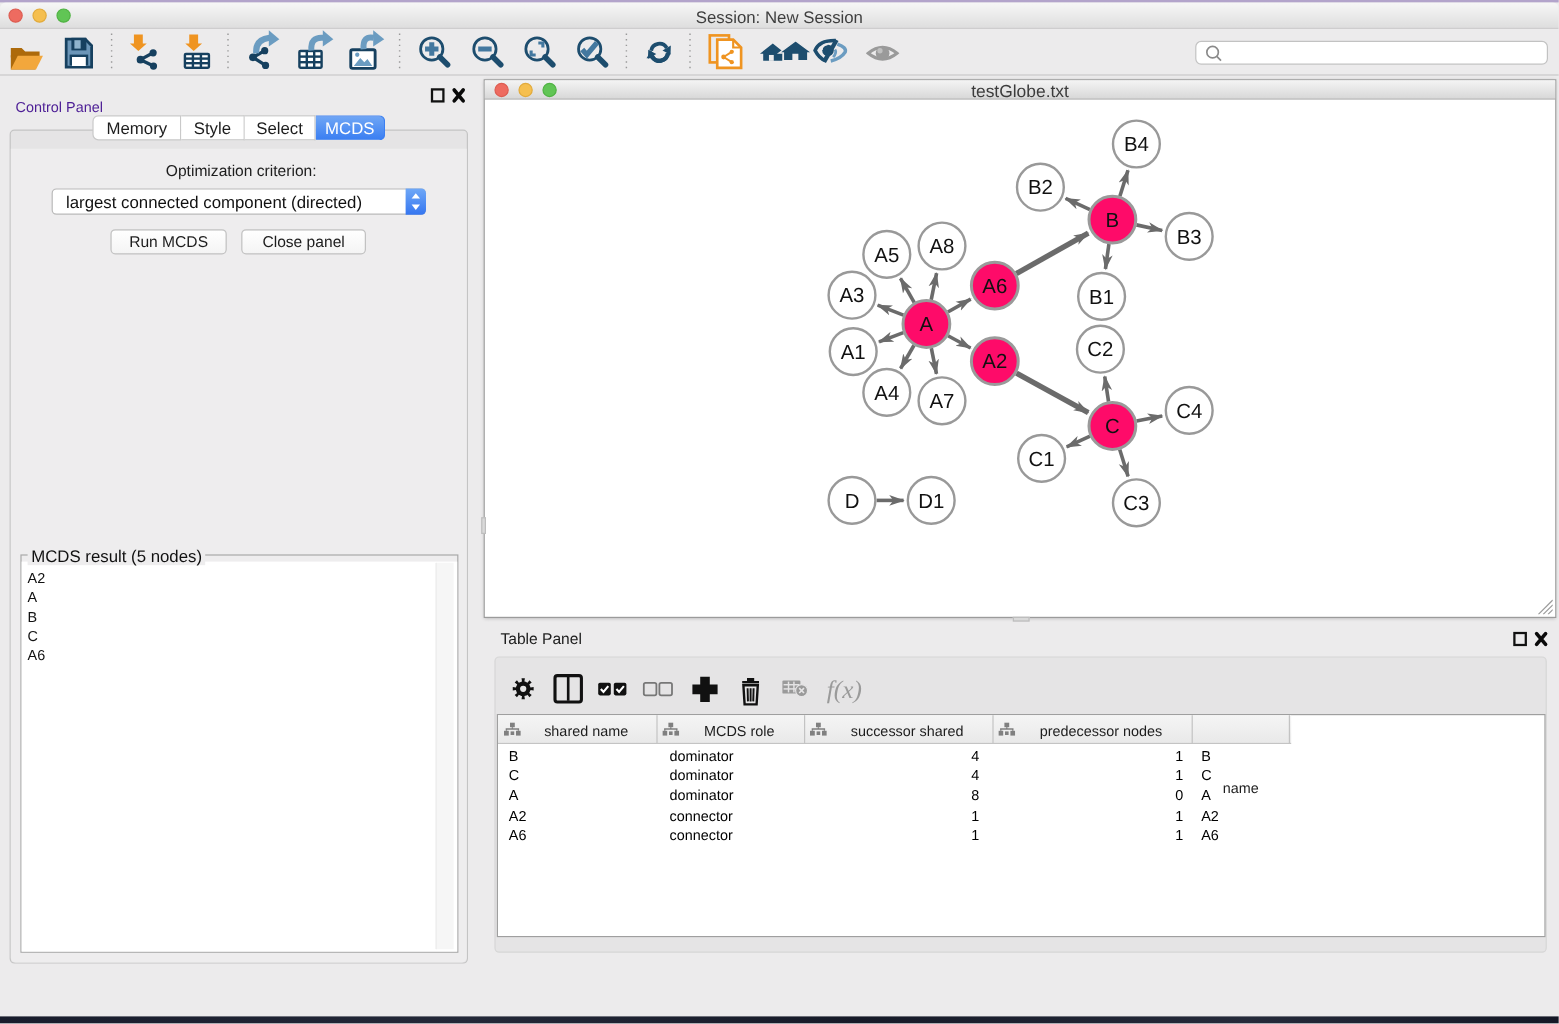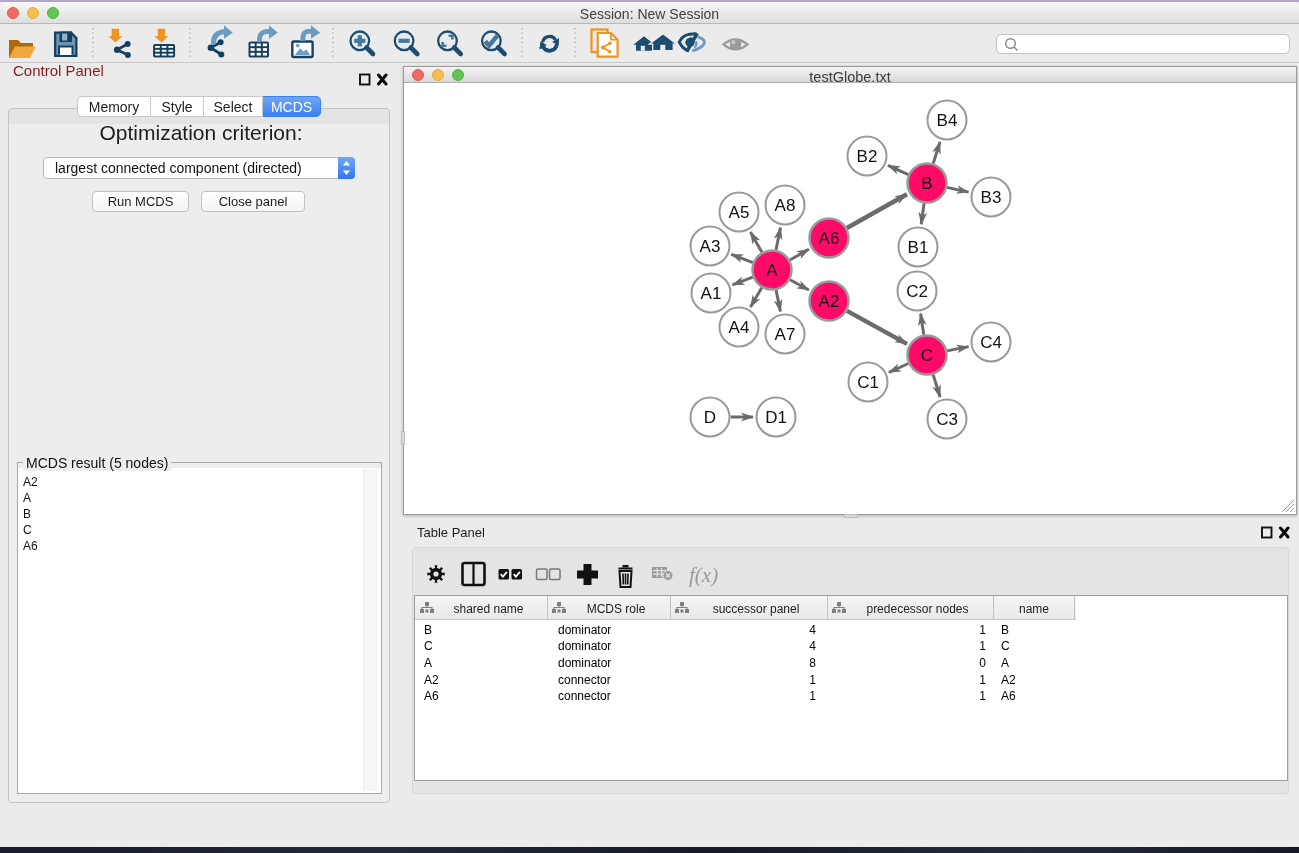"Control Panel" #cp-title { color: #7f1d1d -> #4c1d95; font-size: 15px -> 12px; top: 62px -> 82px }
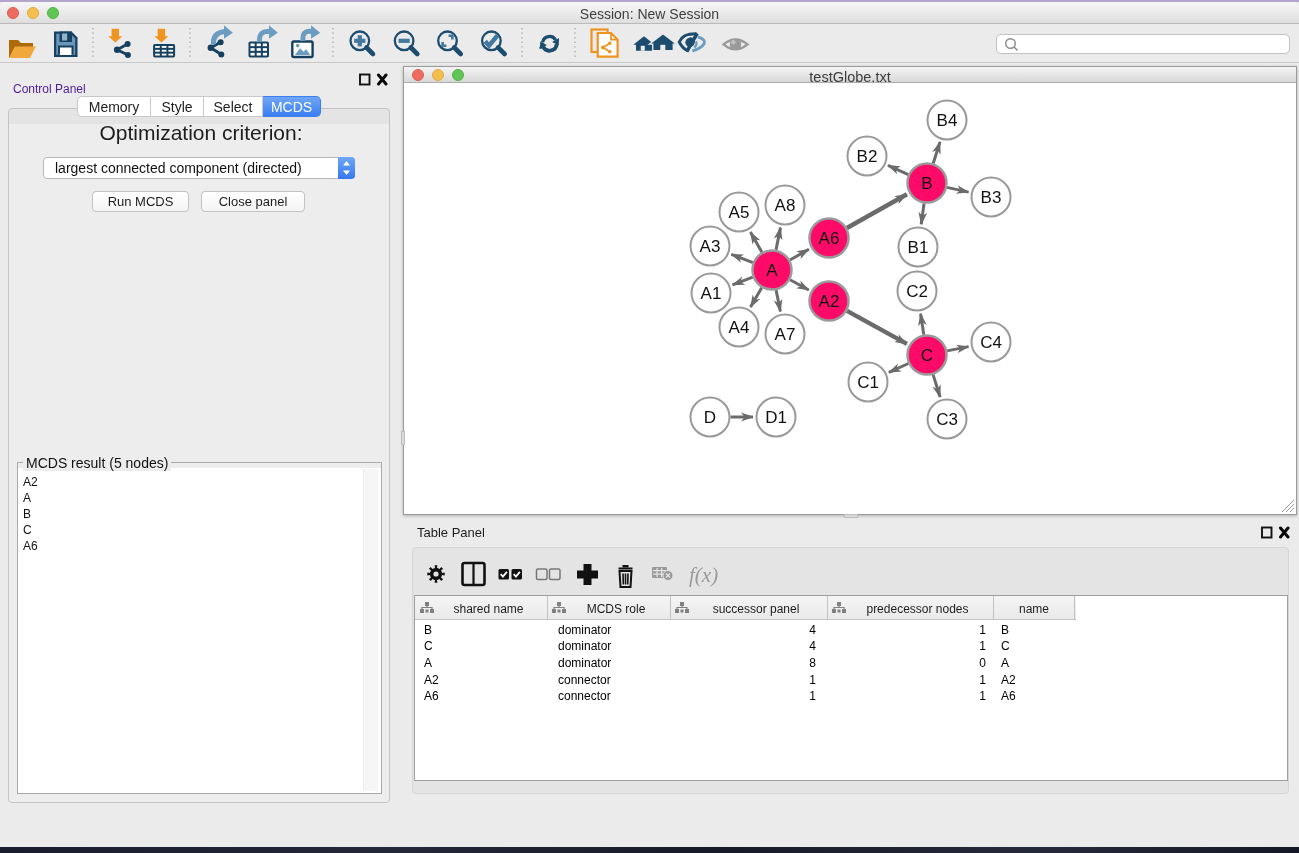"Optimization criterion:" #opt-label { font-size: 21px -> 13px; top: 121px -> 135px }
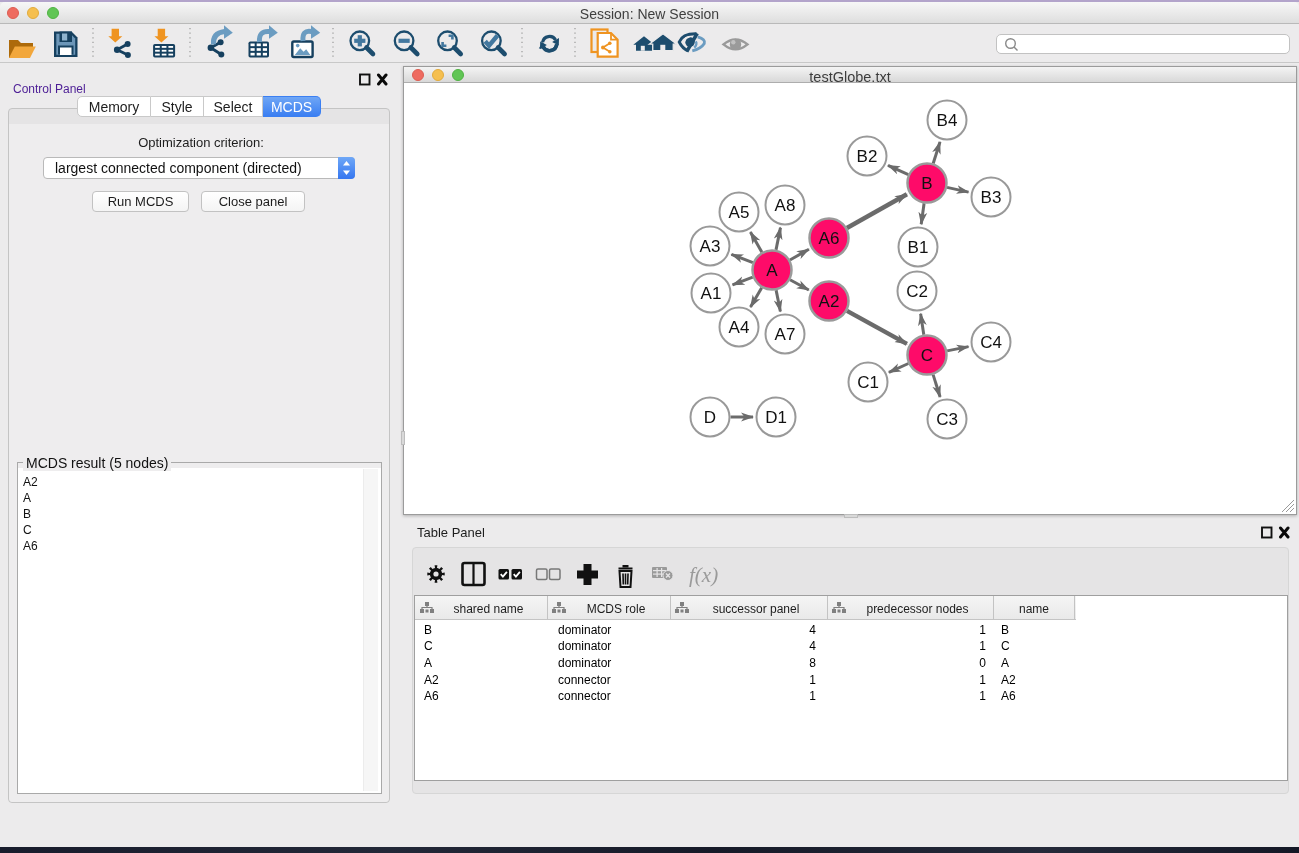"successor panel" span { text: panel -> shared }
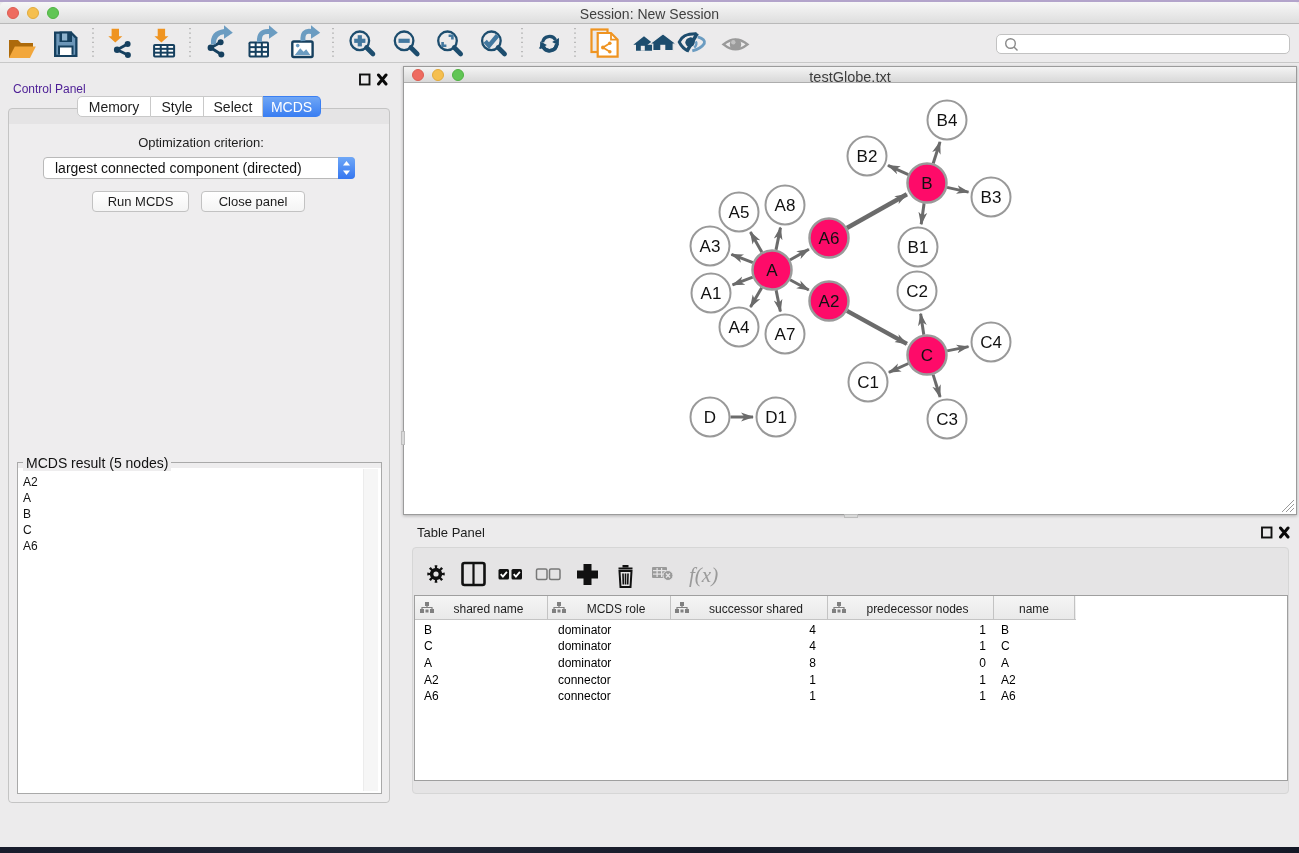"name" span { margin-top: none -> 48px }
